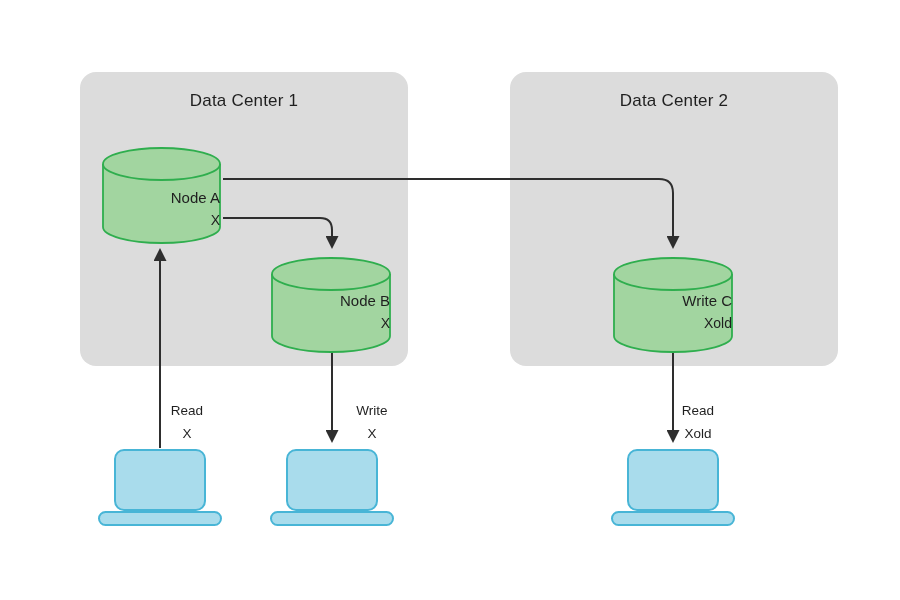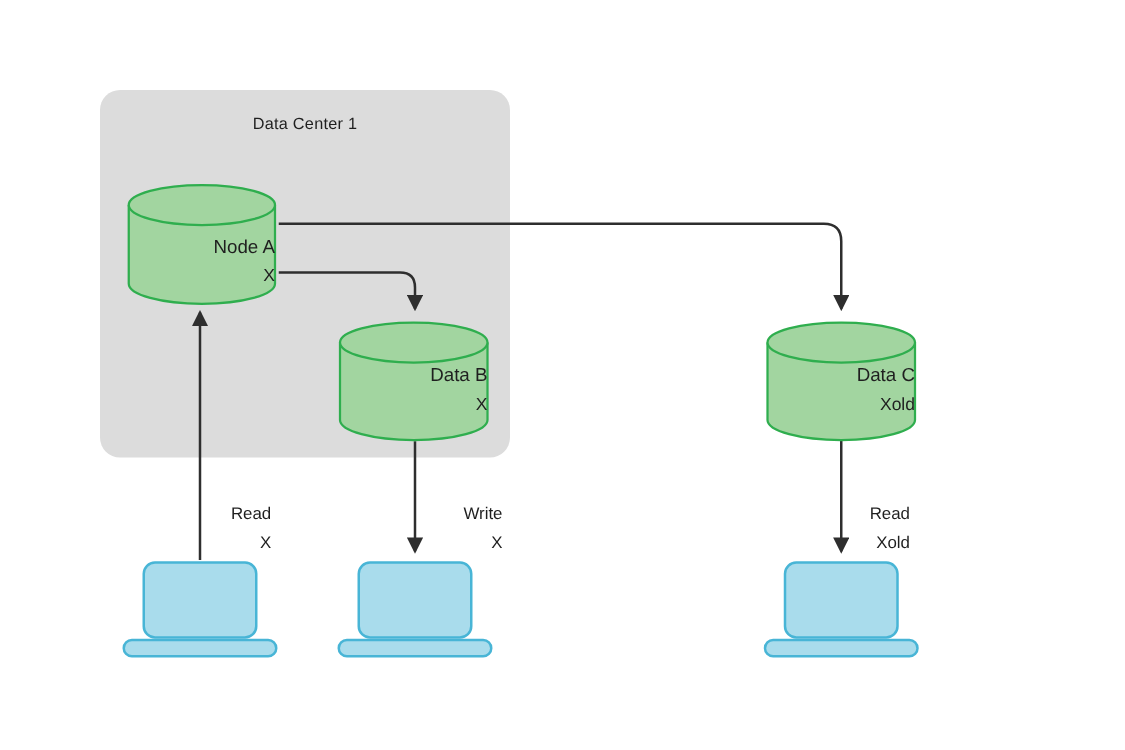"Data Center 1" .dc-title { font-size: 13px -> 17px }
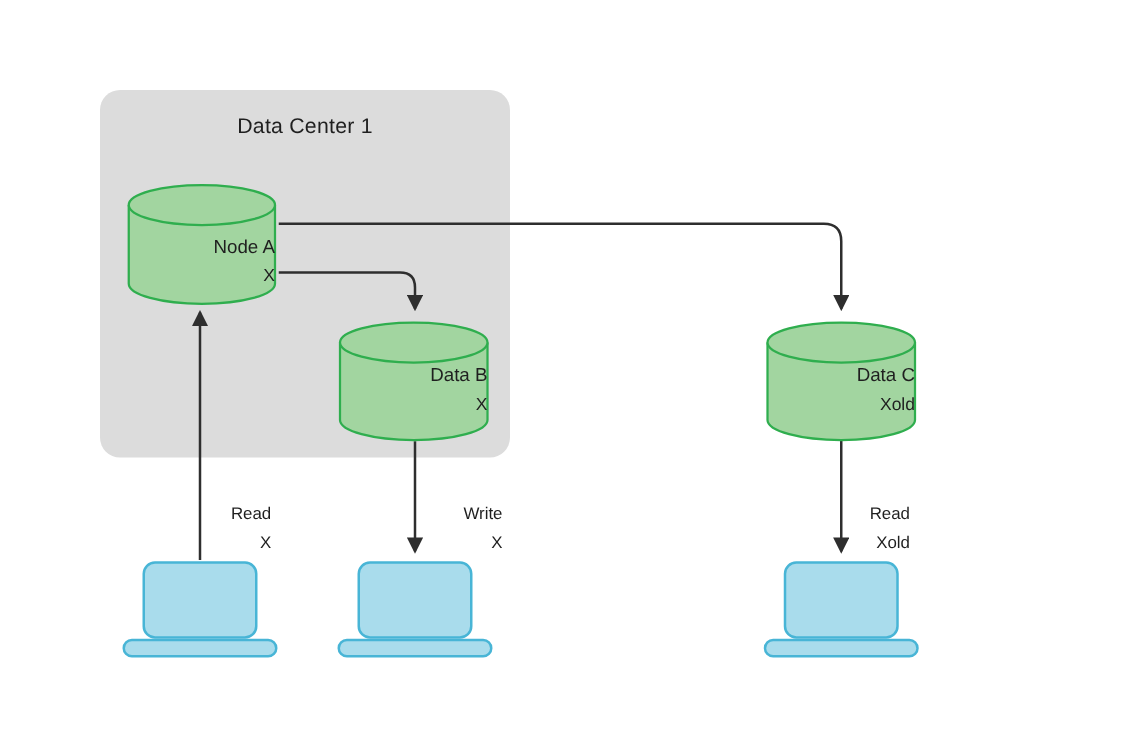"Data Center 2" div.dc-box { html: none -> <div> <h2>Data Center 2</h2> </div> }
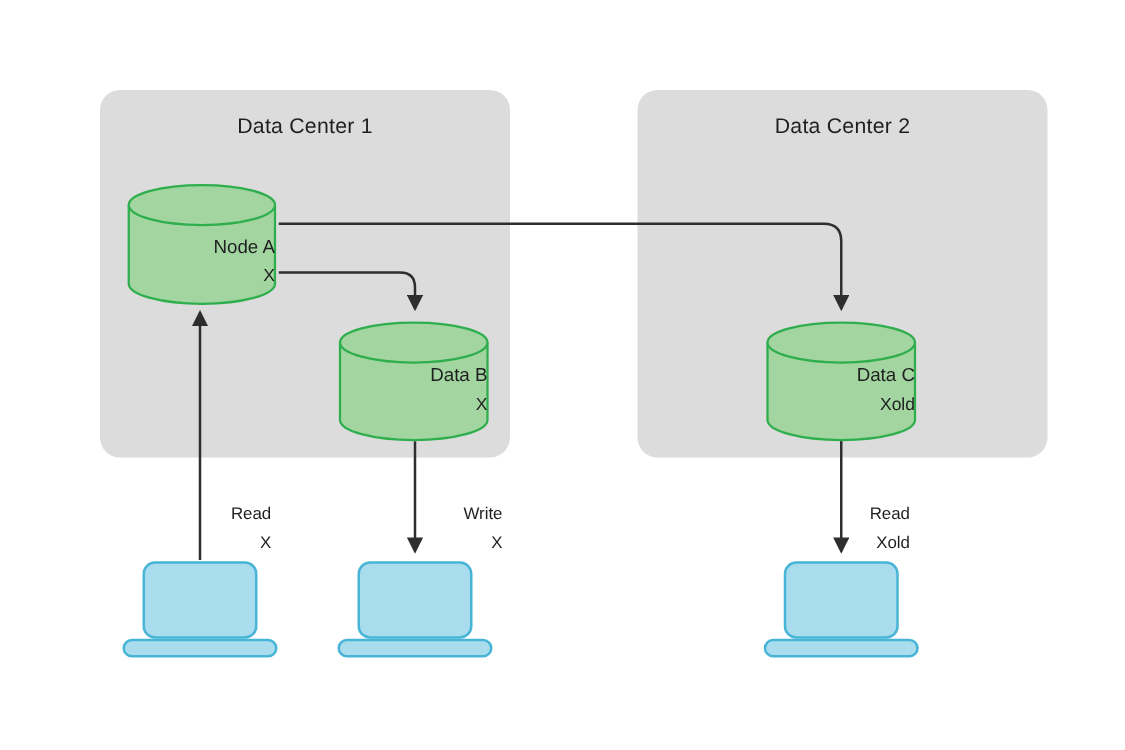"Data B" div.node-name { text: Data -> Node }
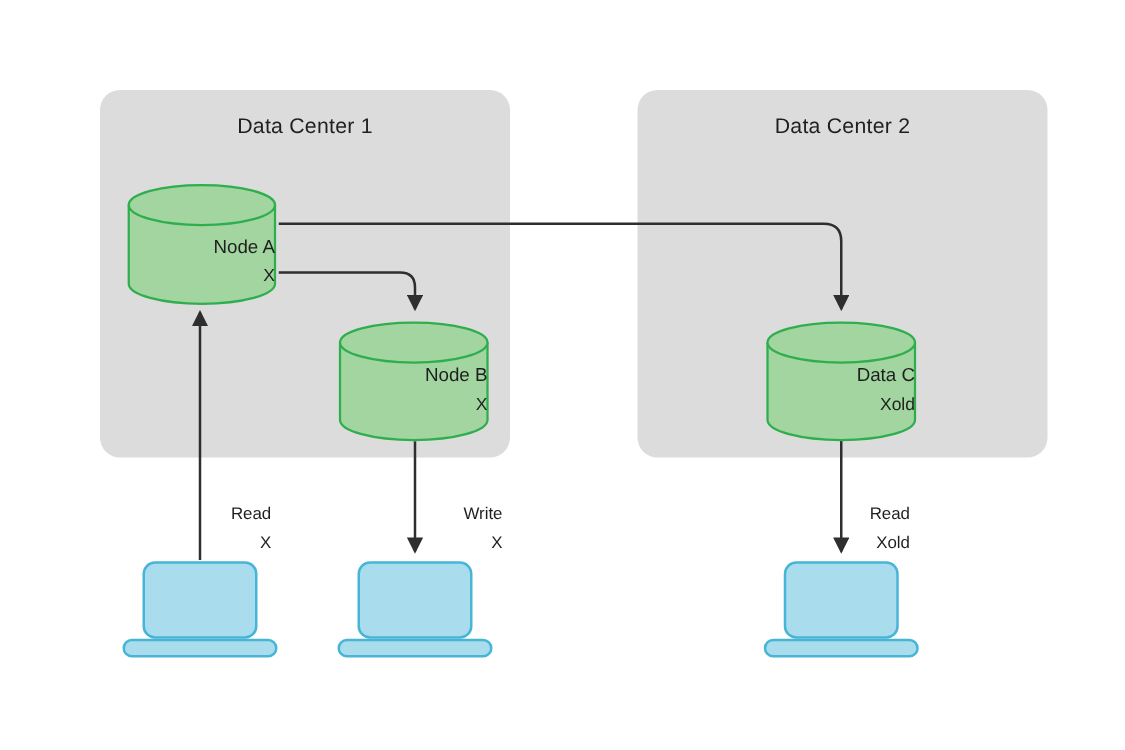"Data C" div.node-name { text: Data -> Write }
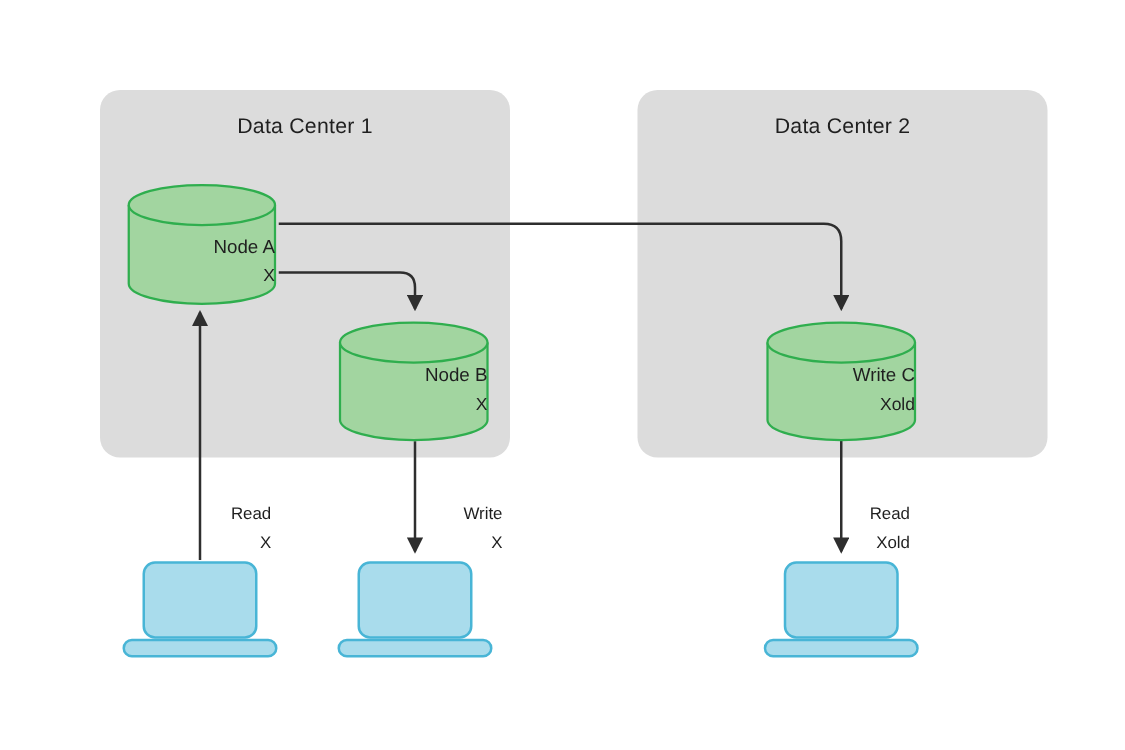"Read" .op-label { text-align: right -> center }
